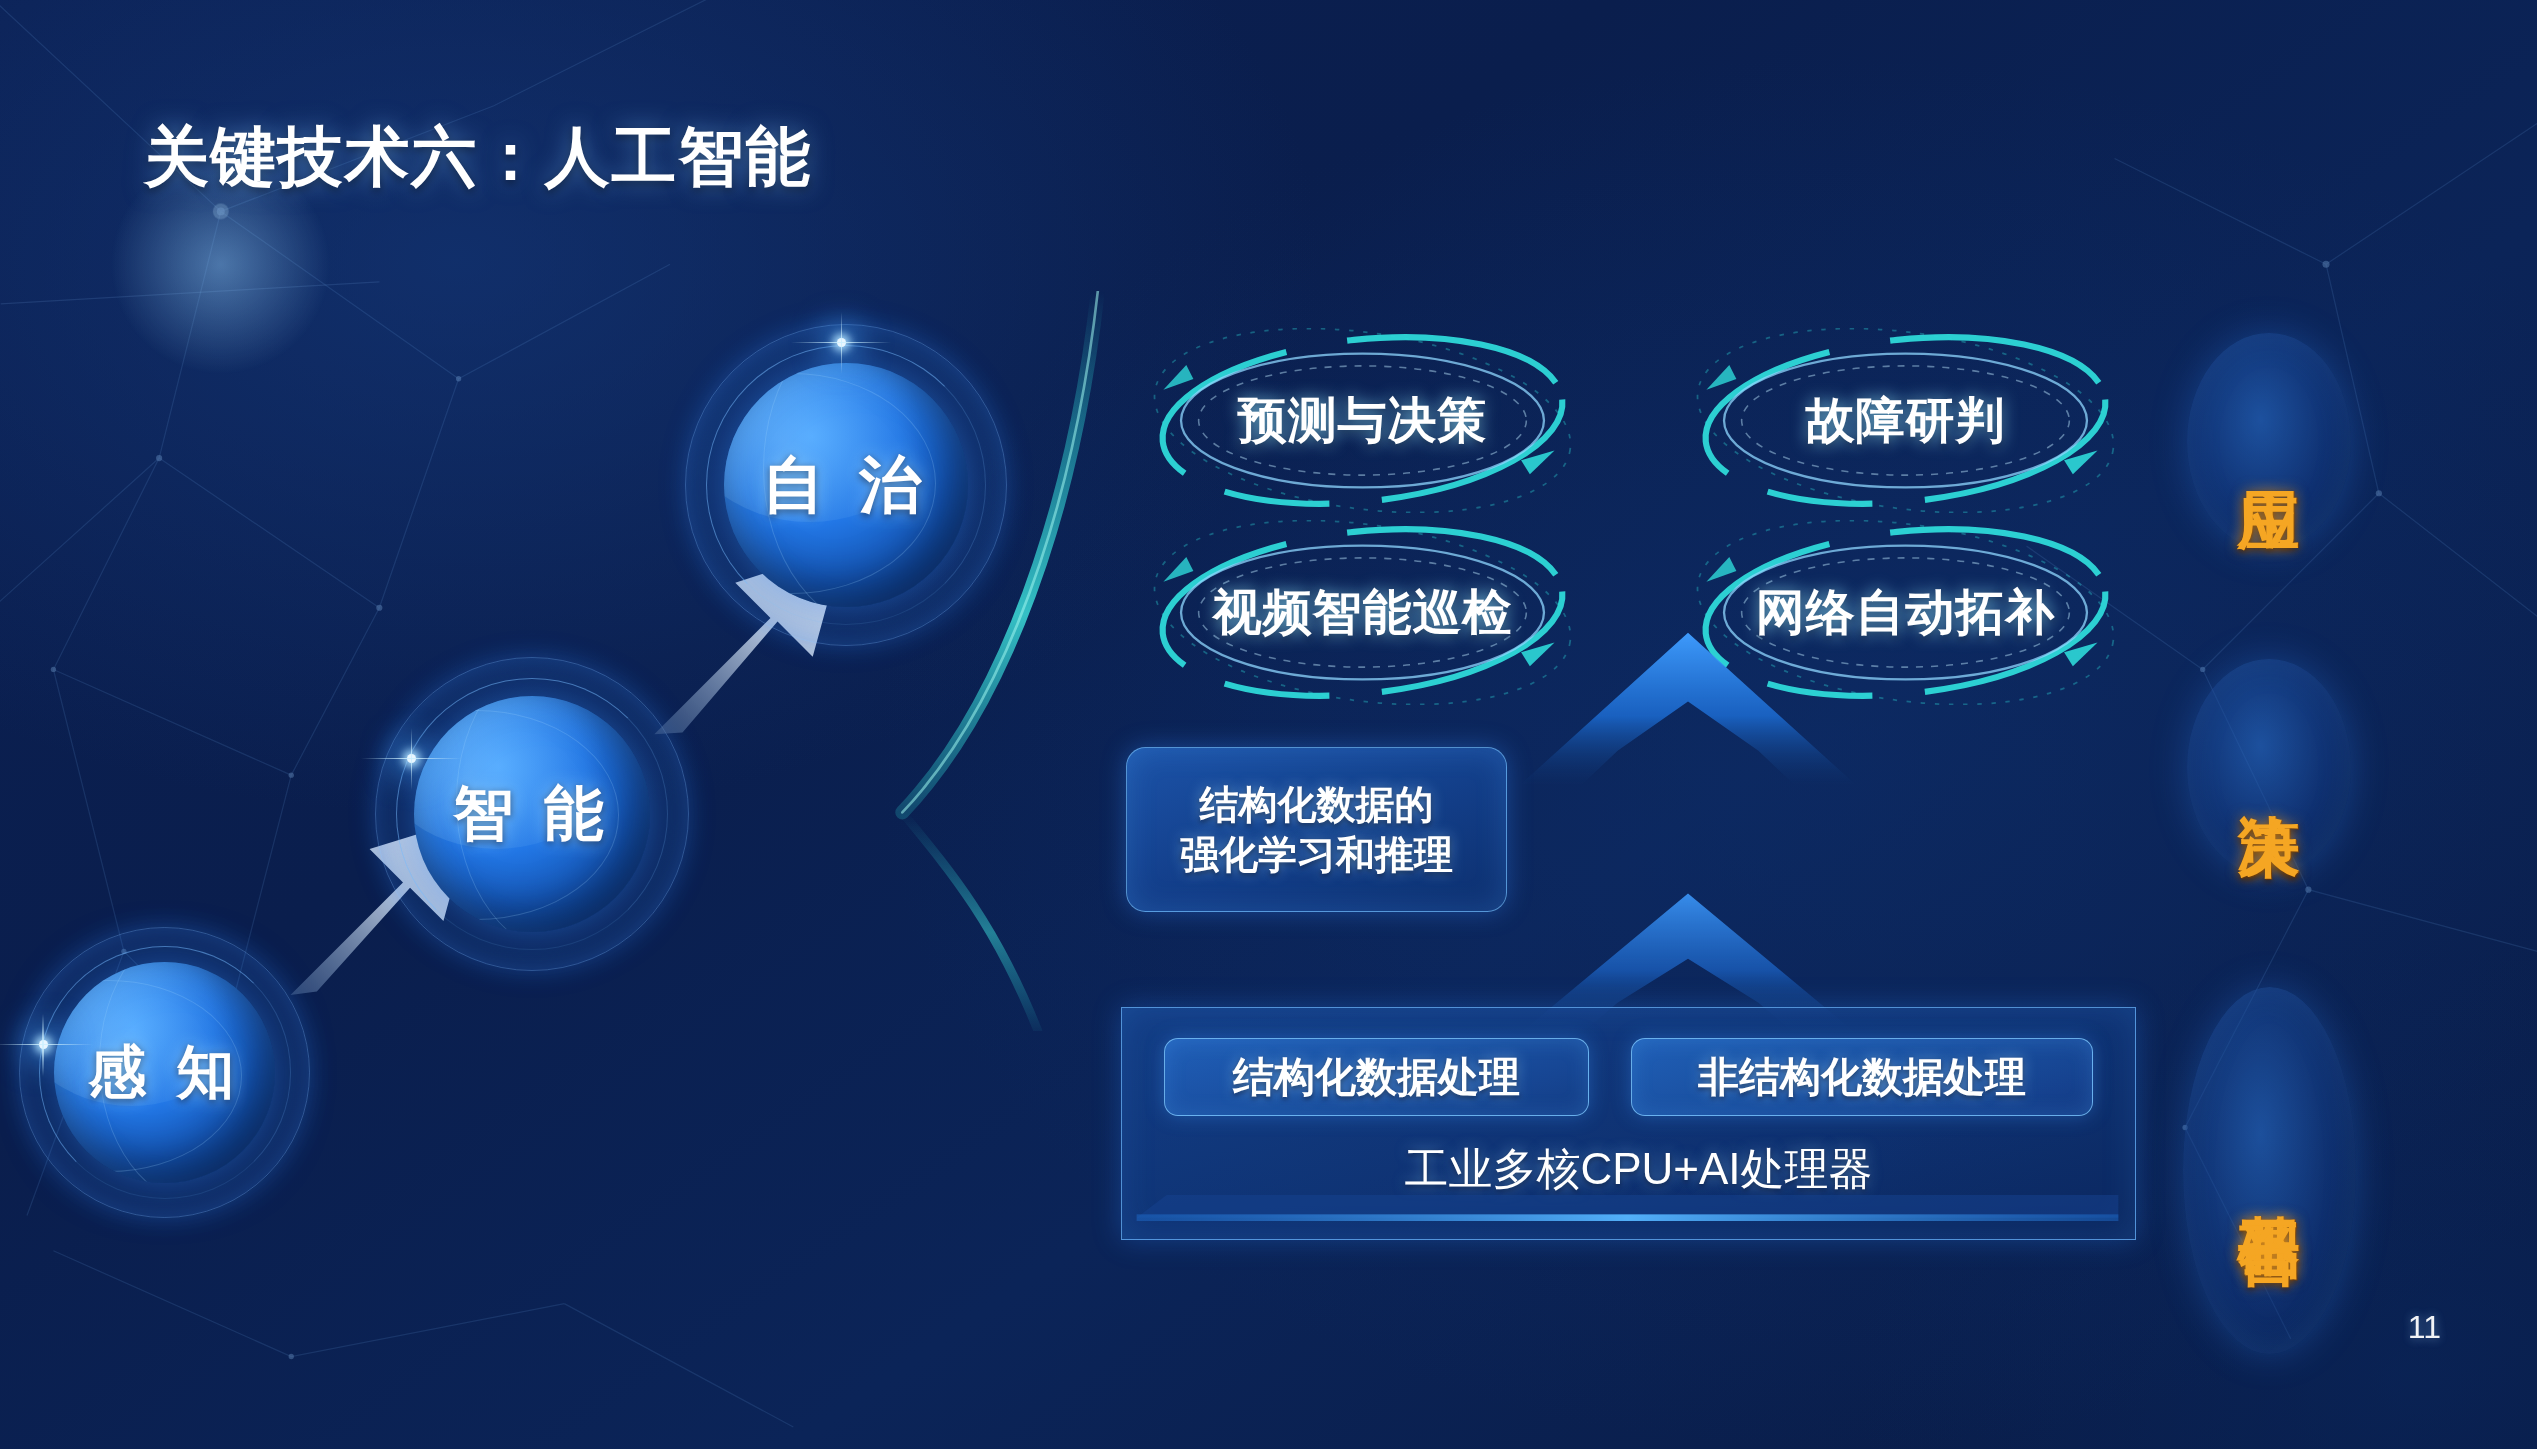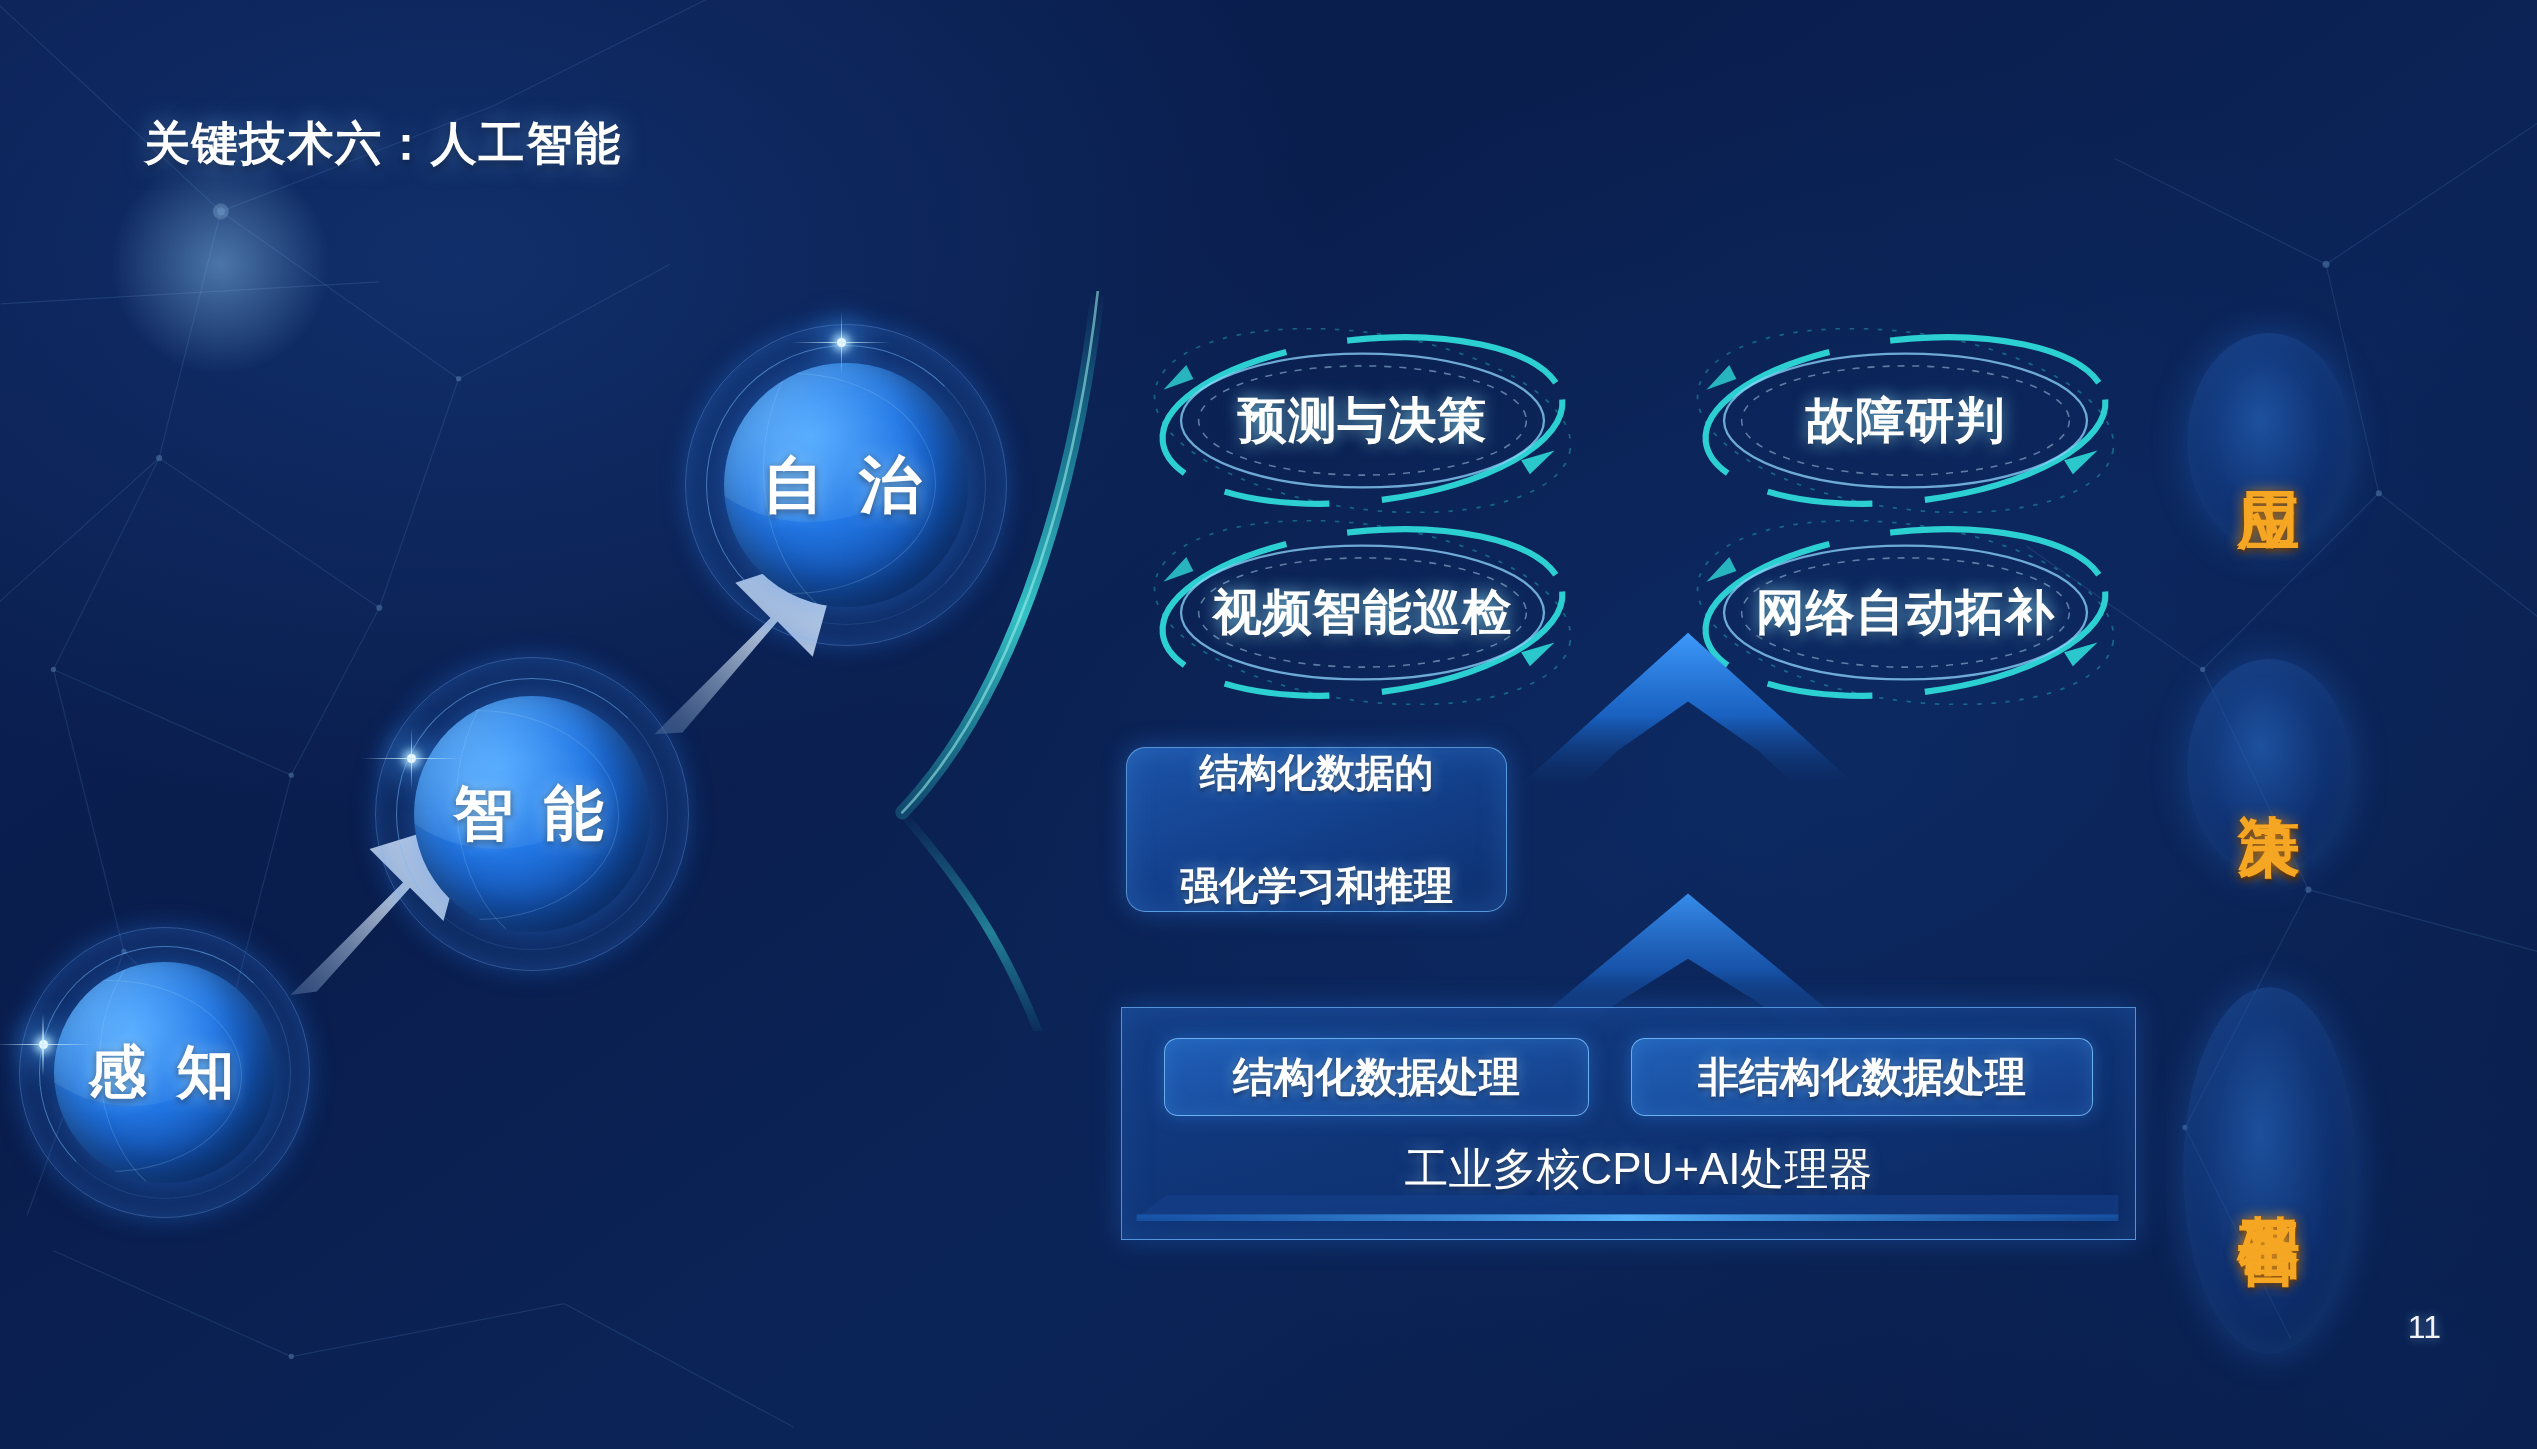"关键技术六：人工智能" .title { font-size: 46px -> 65px }
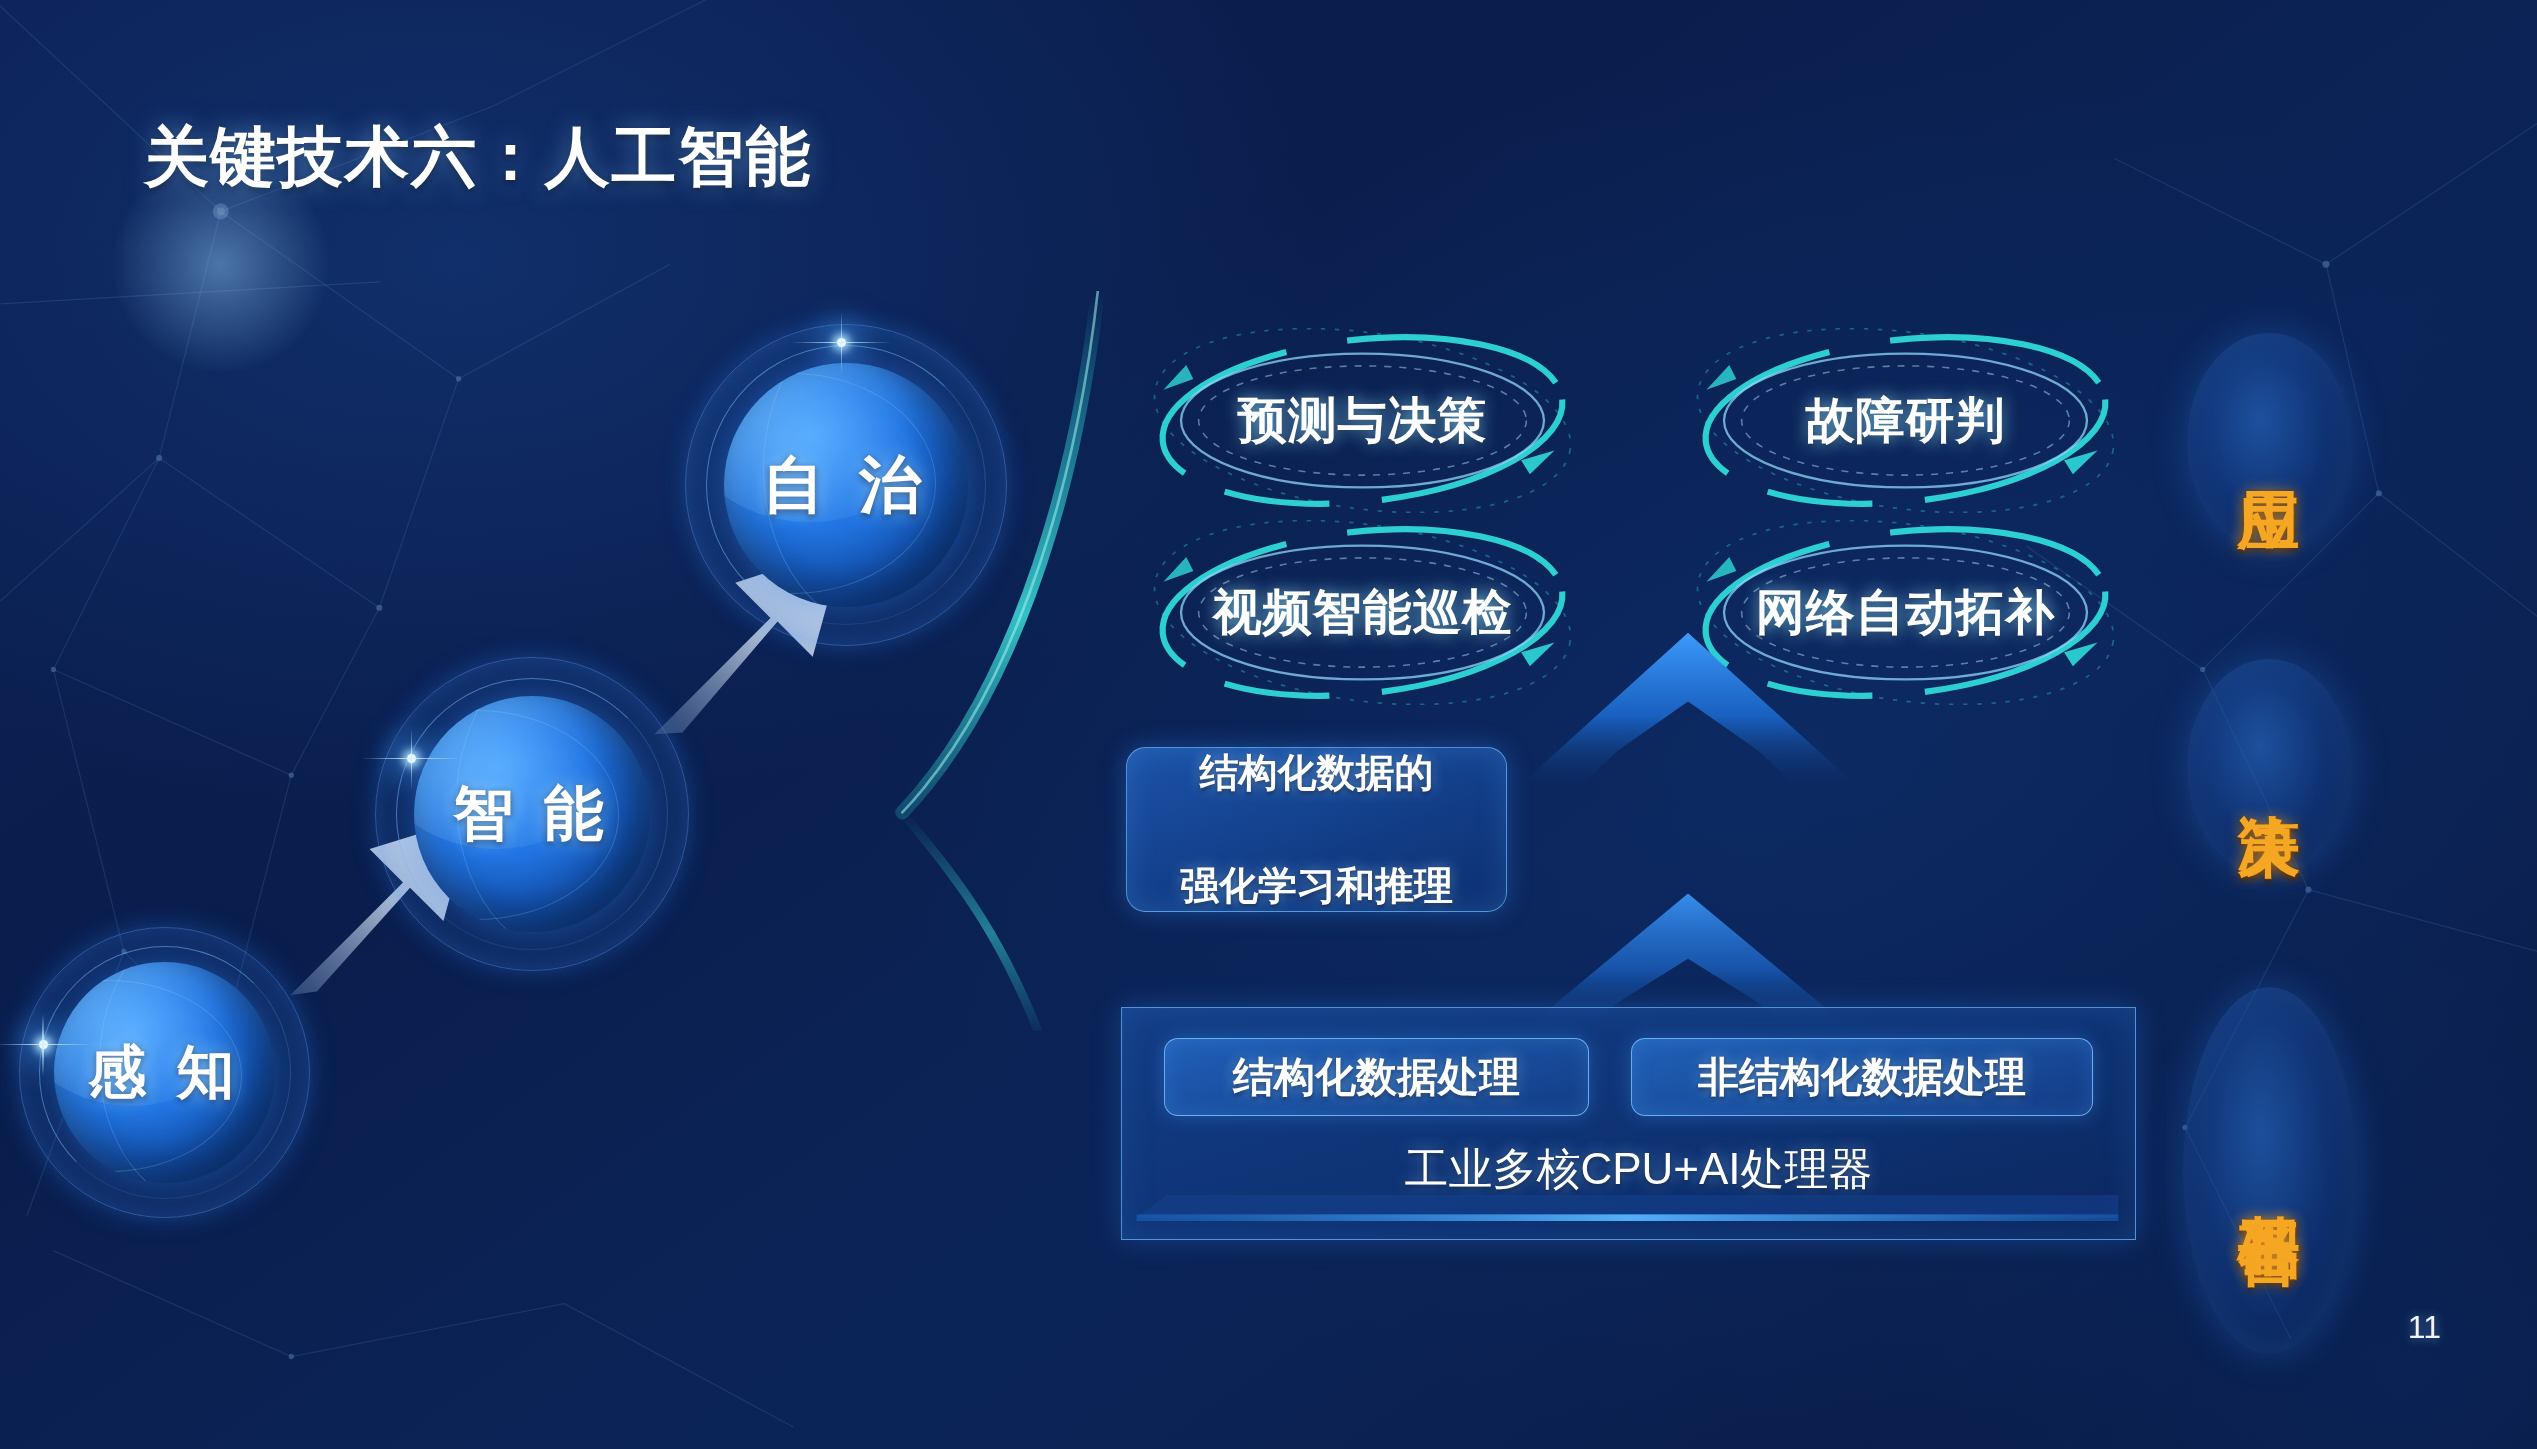"结构化数据的" div.dbox { justify-content: space-between -> none }
